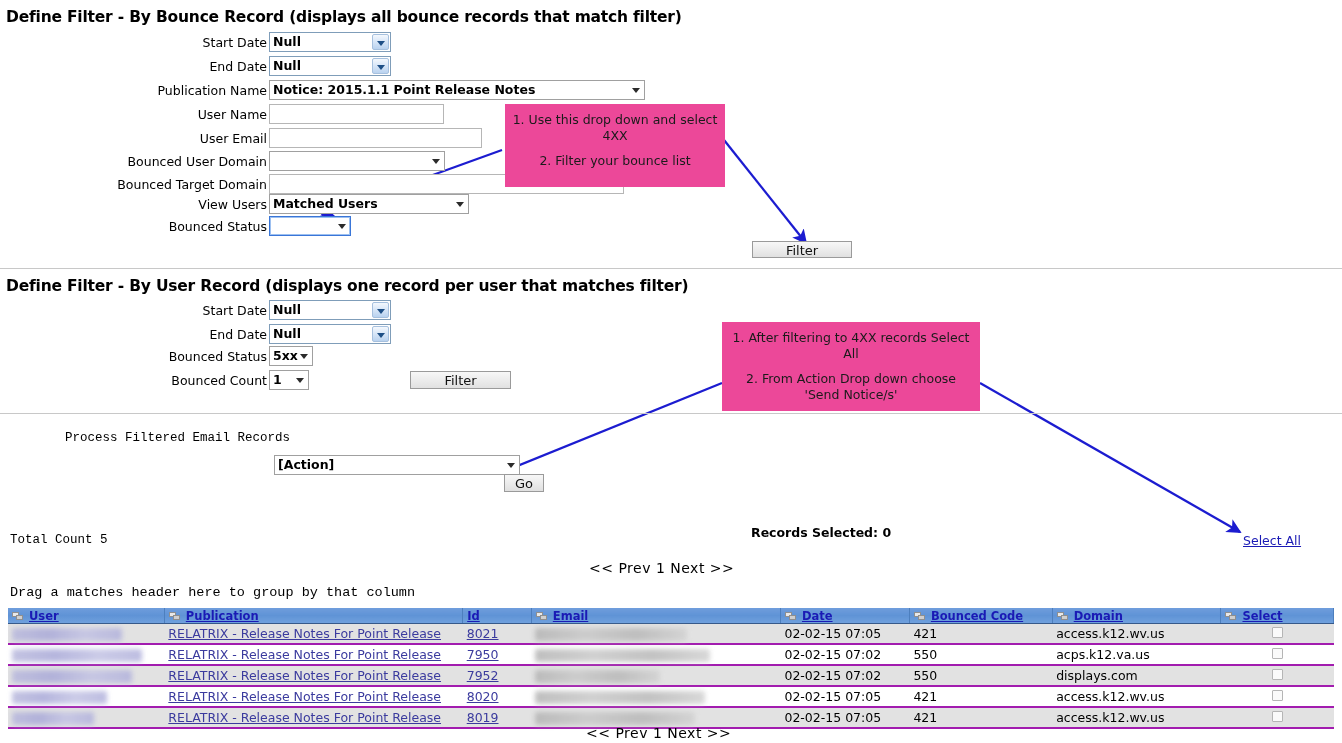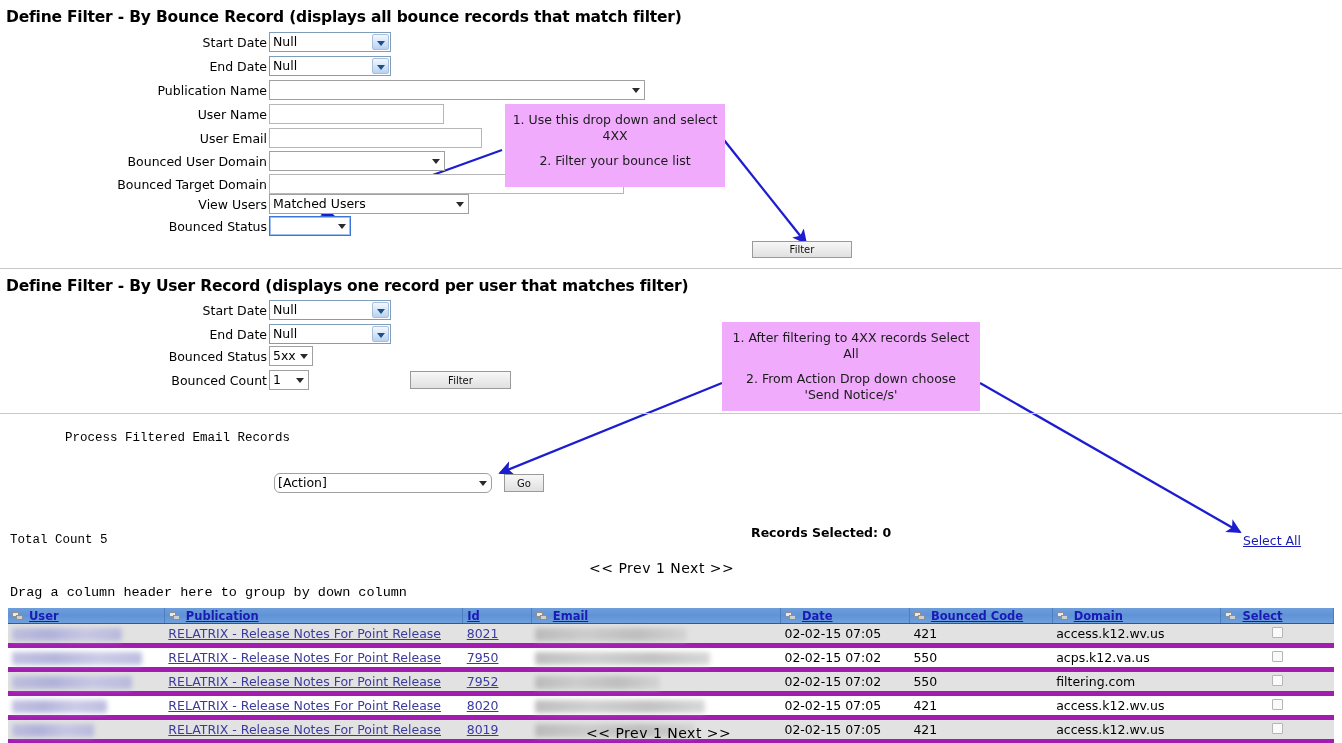"Null" .sel .txt { font-weight: none -> bold }
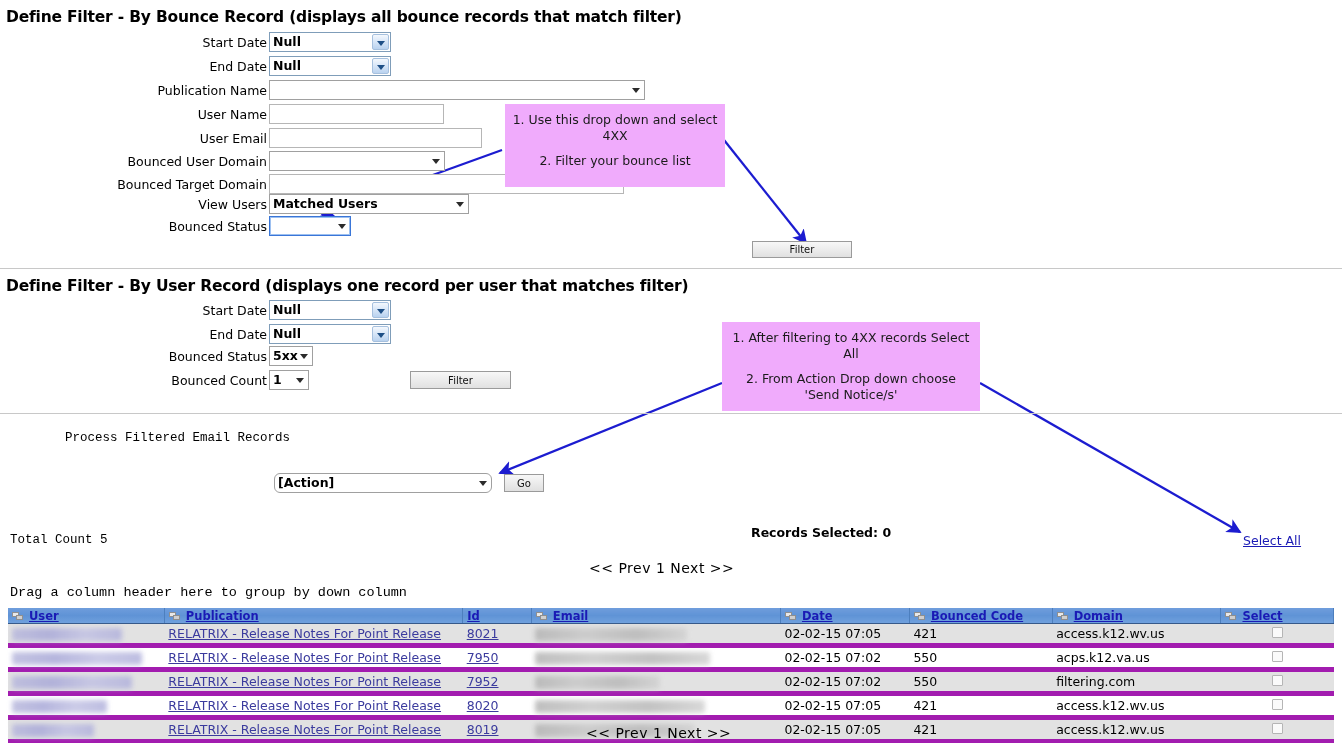"Notice: 2015.1.1 Point Release Notes" span.txt { html: none -> <span>Notice: 2015.1.1 Point Release Notes</span> }
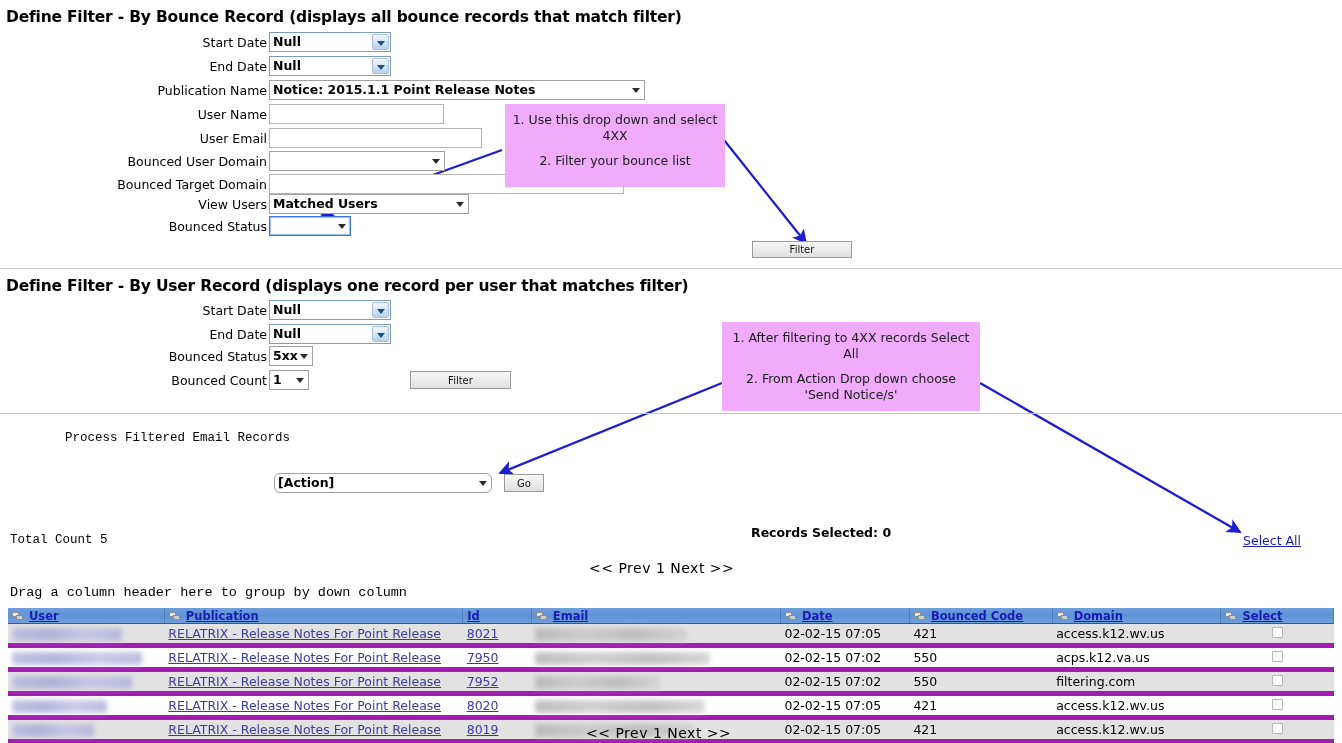"1. Use this drop down" .callout { background: #f0abfc -> #ec4899 }
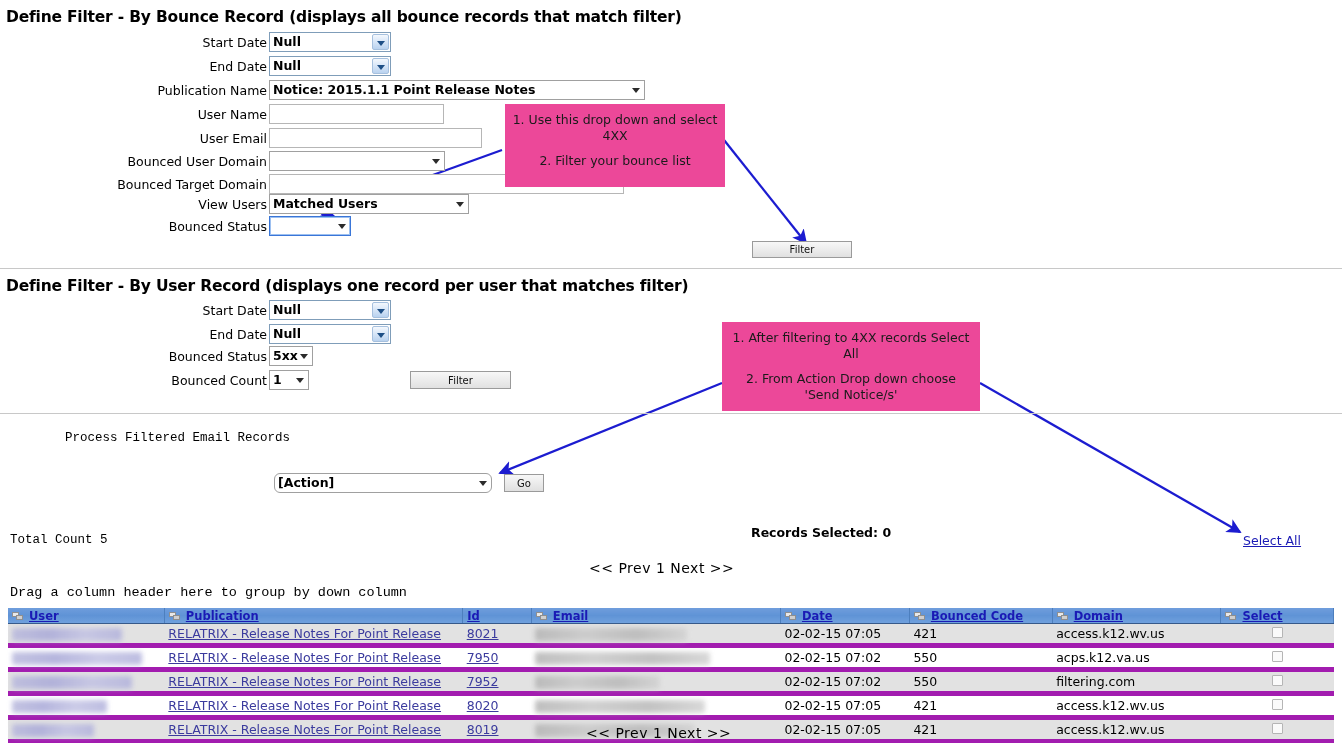"Filter" .btn { font-size: 10px -> 13px }
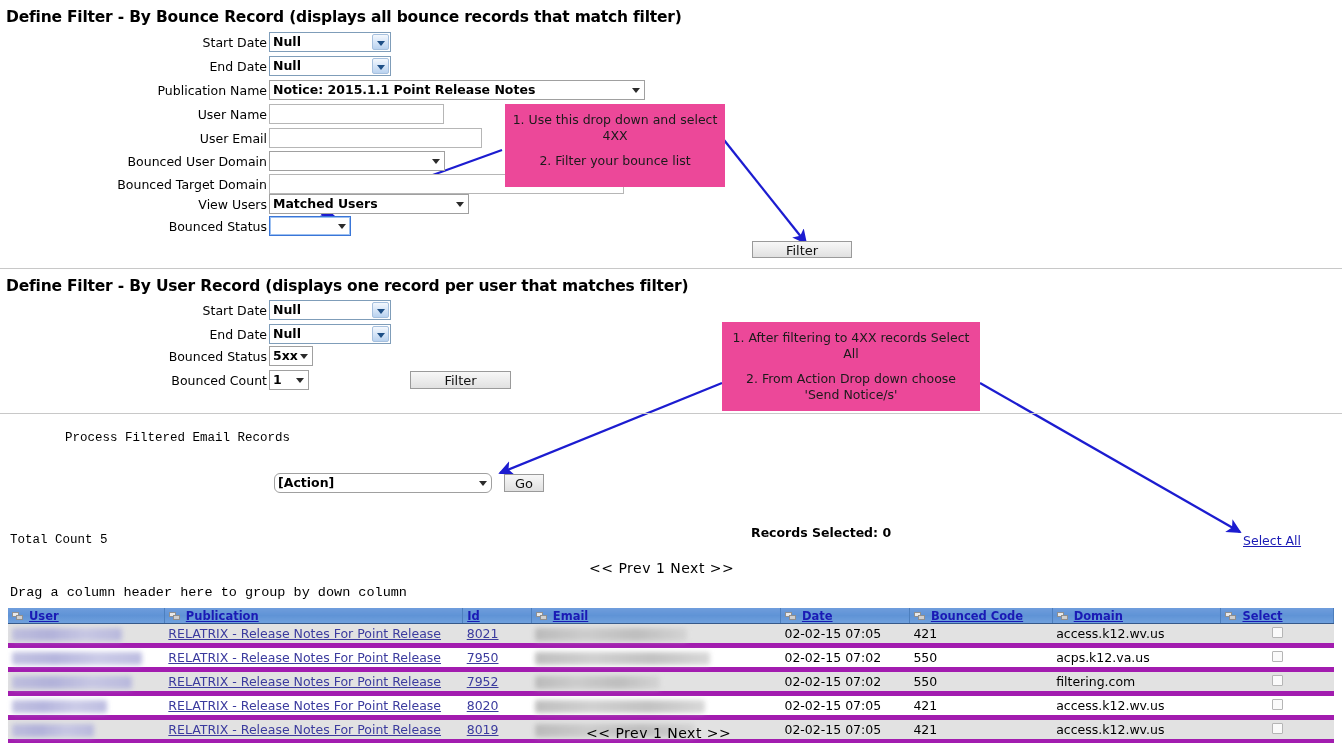"[Action]" div.sel { border-radius: 6px -> none; top: 473px -> 455px; width: 218px -> 246px }
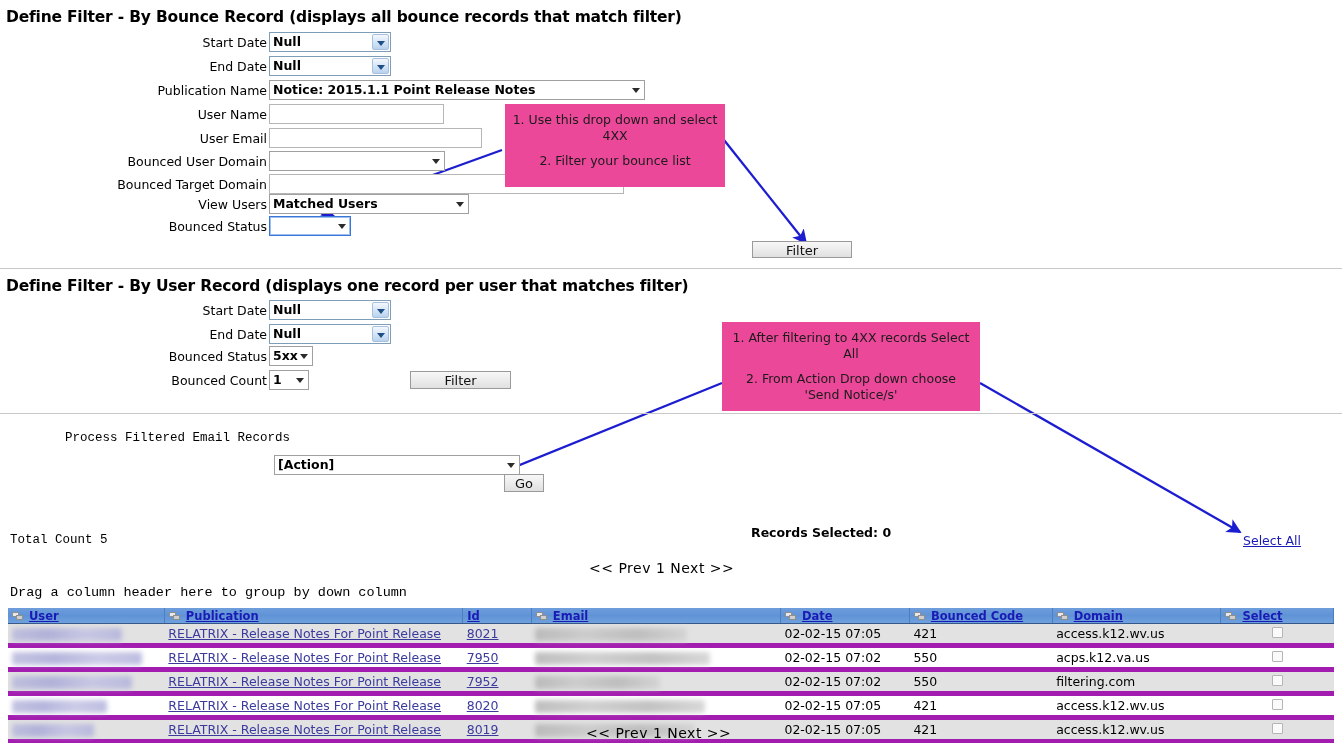"Drag a column header here" div.plaintext { text: column header here to group by down -> matches header here to group by that }
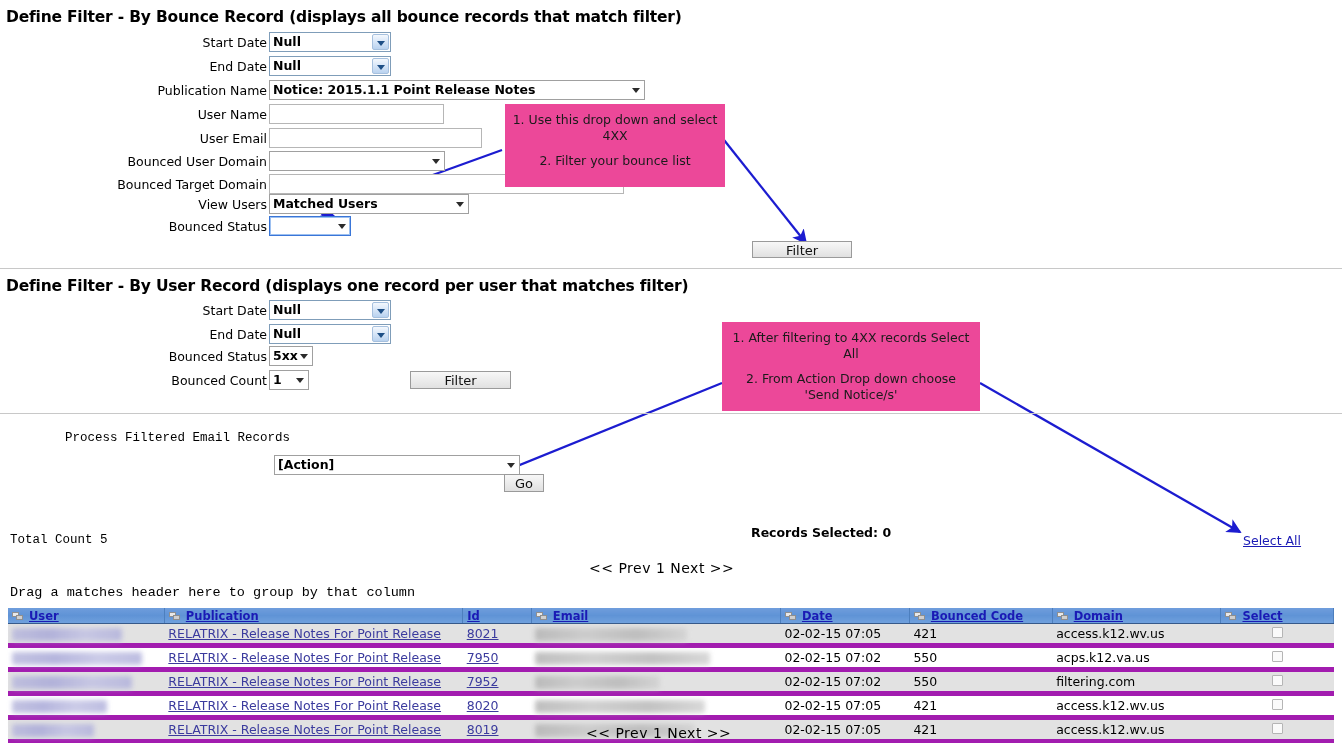"RELATRIX - Release Notes For" .grid td { border-bottom: 5px solid #a21caf -> 2px solid #a21caf }
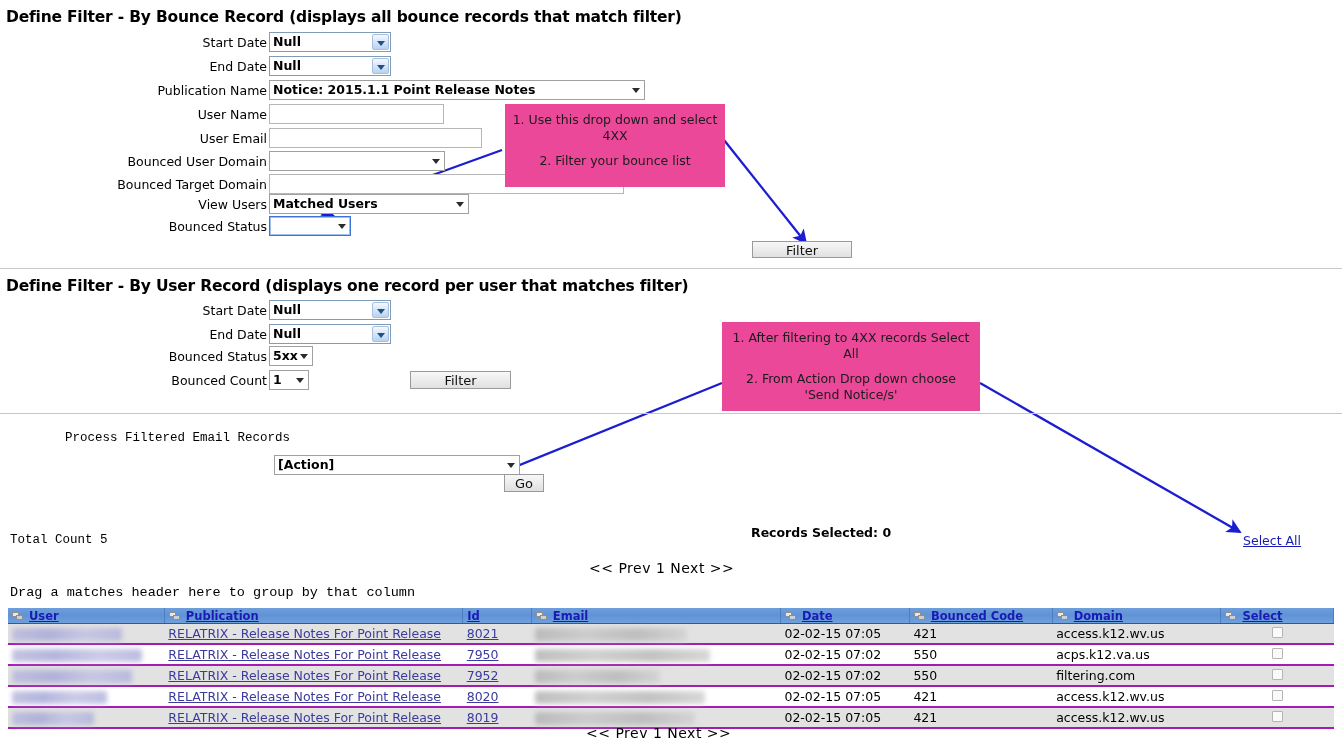"filtering.com" td { text: filtering.com -> displays.com }
